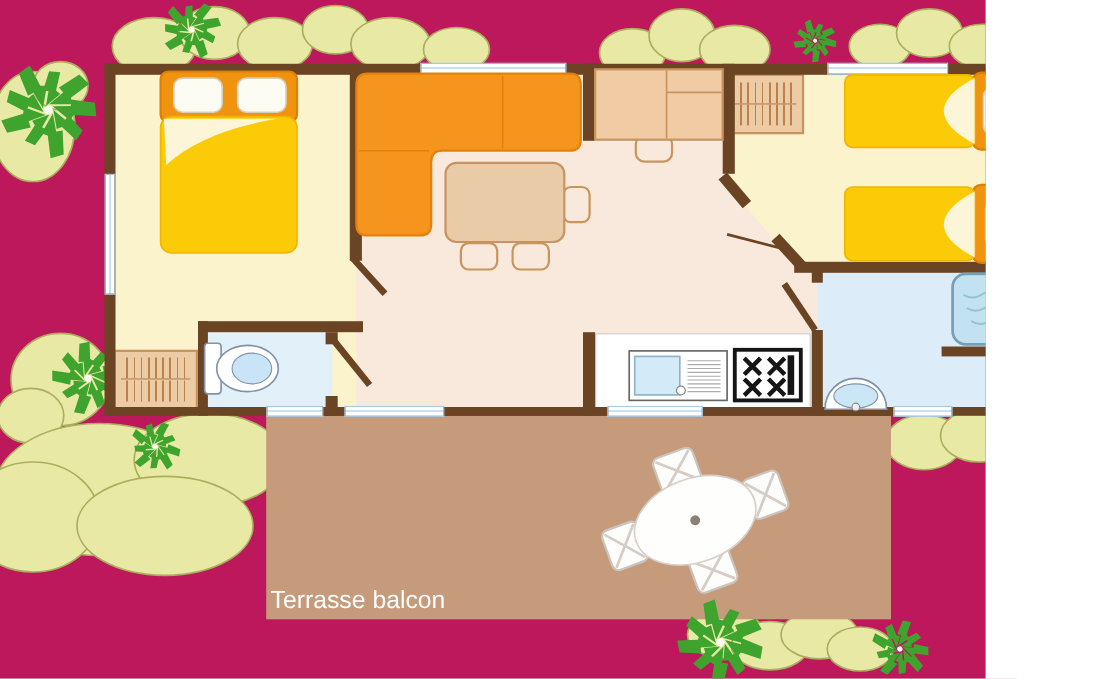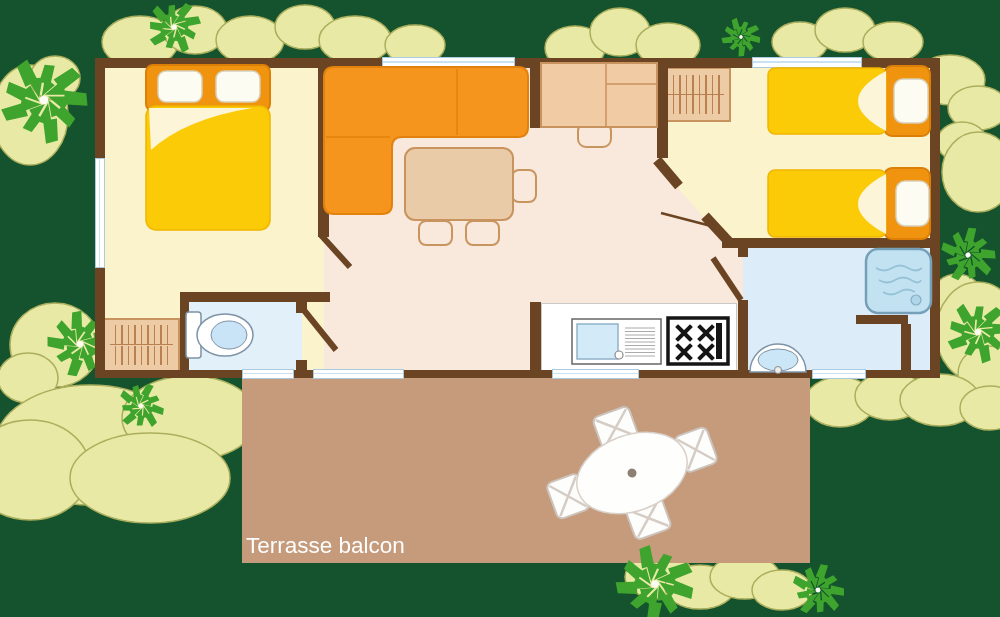"Terrasse balcon" #stage { background: #14532d -> #be185d; width: 1000px -> 896px }
